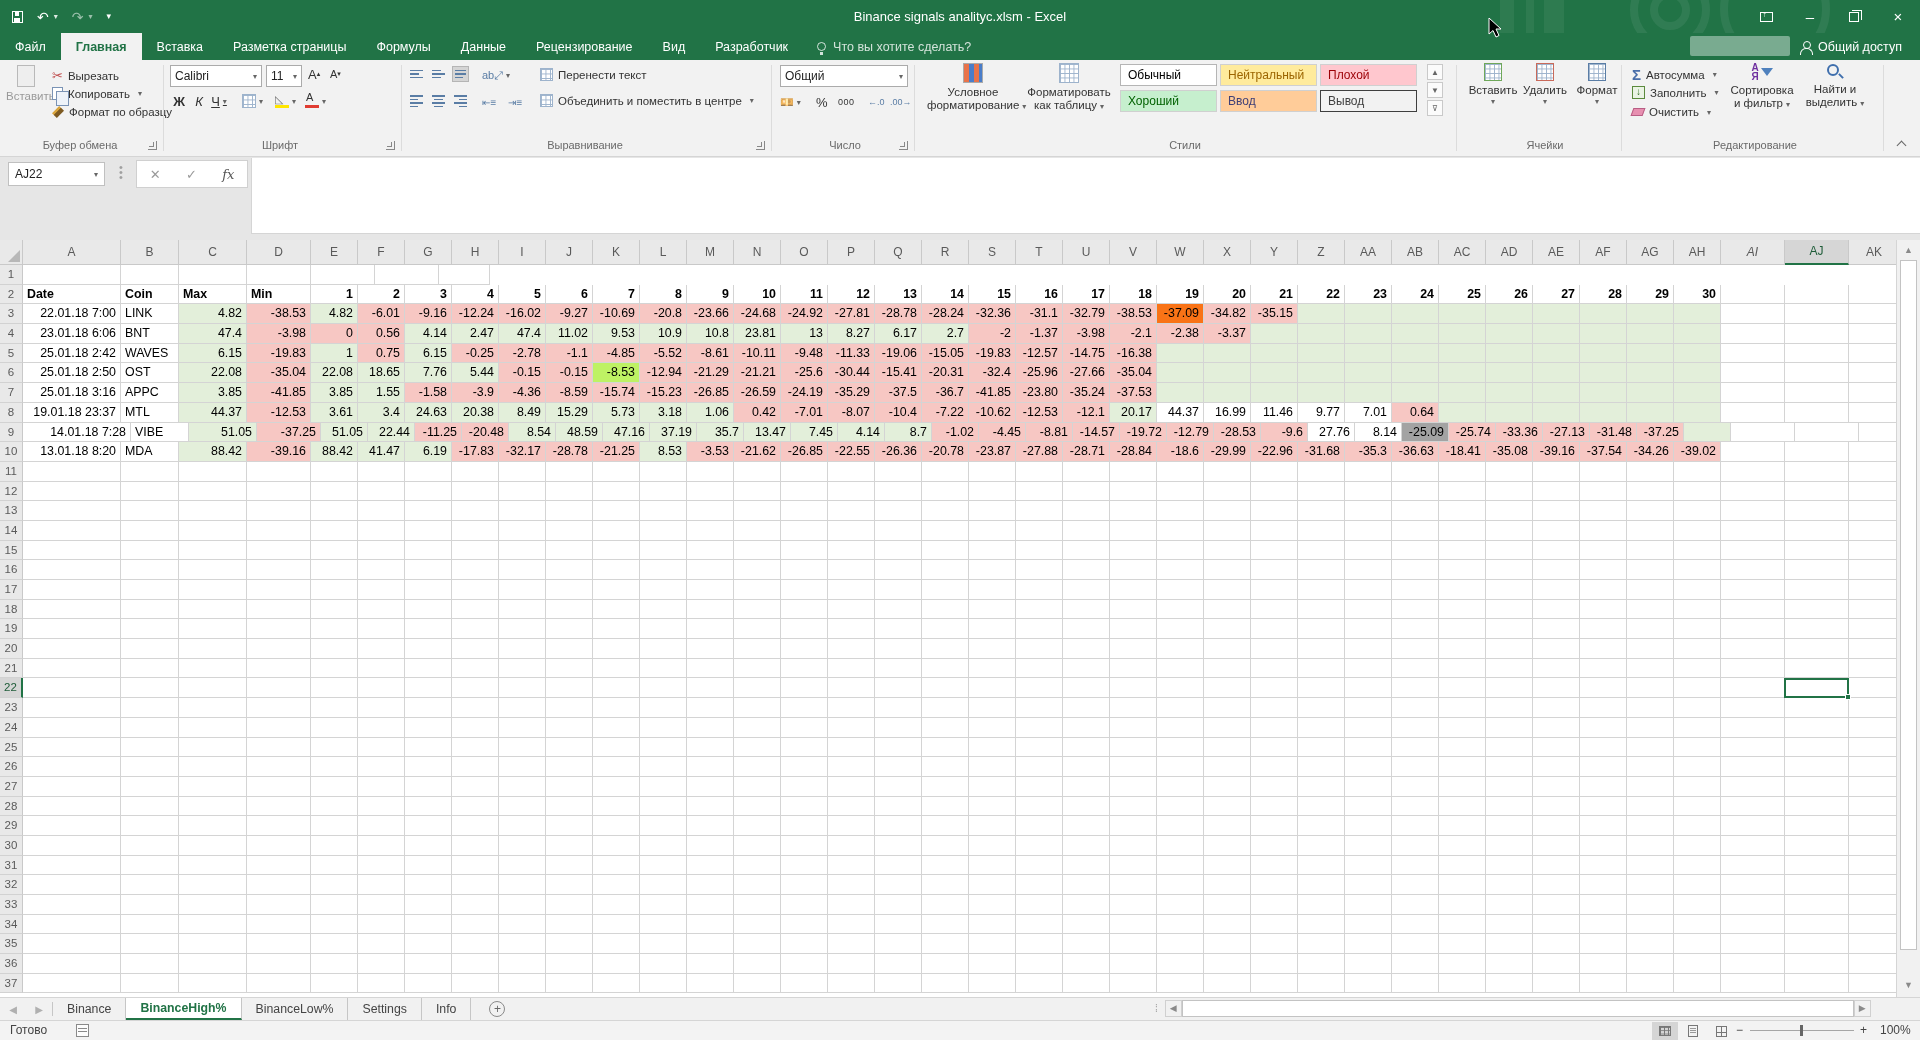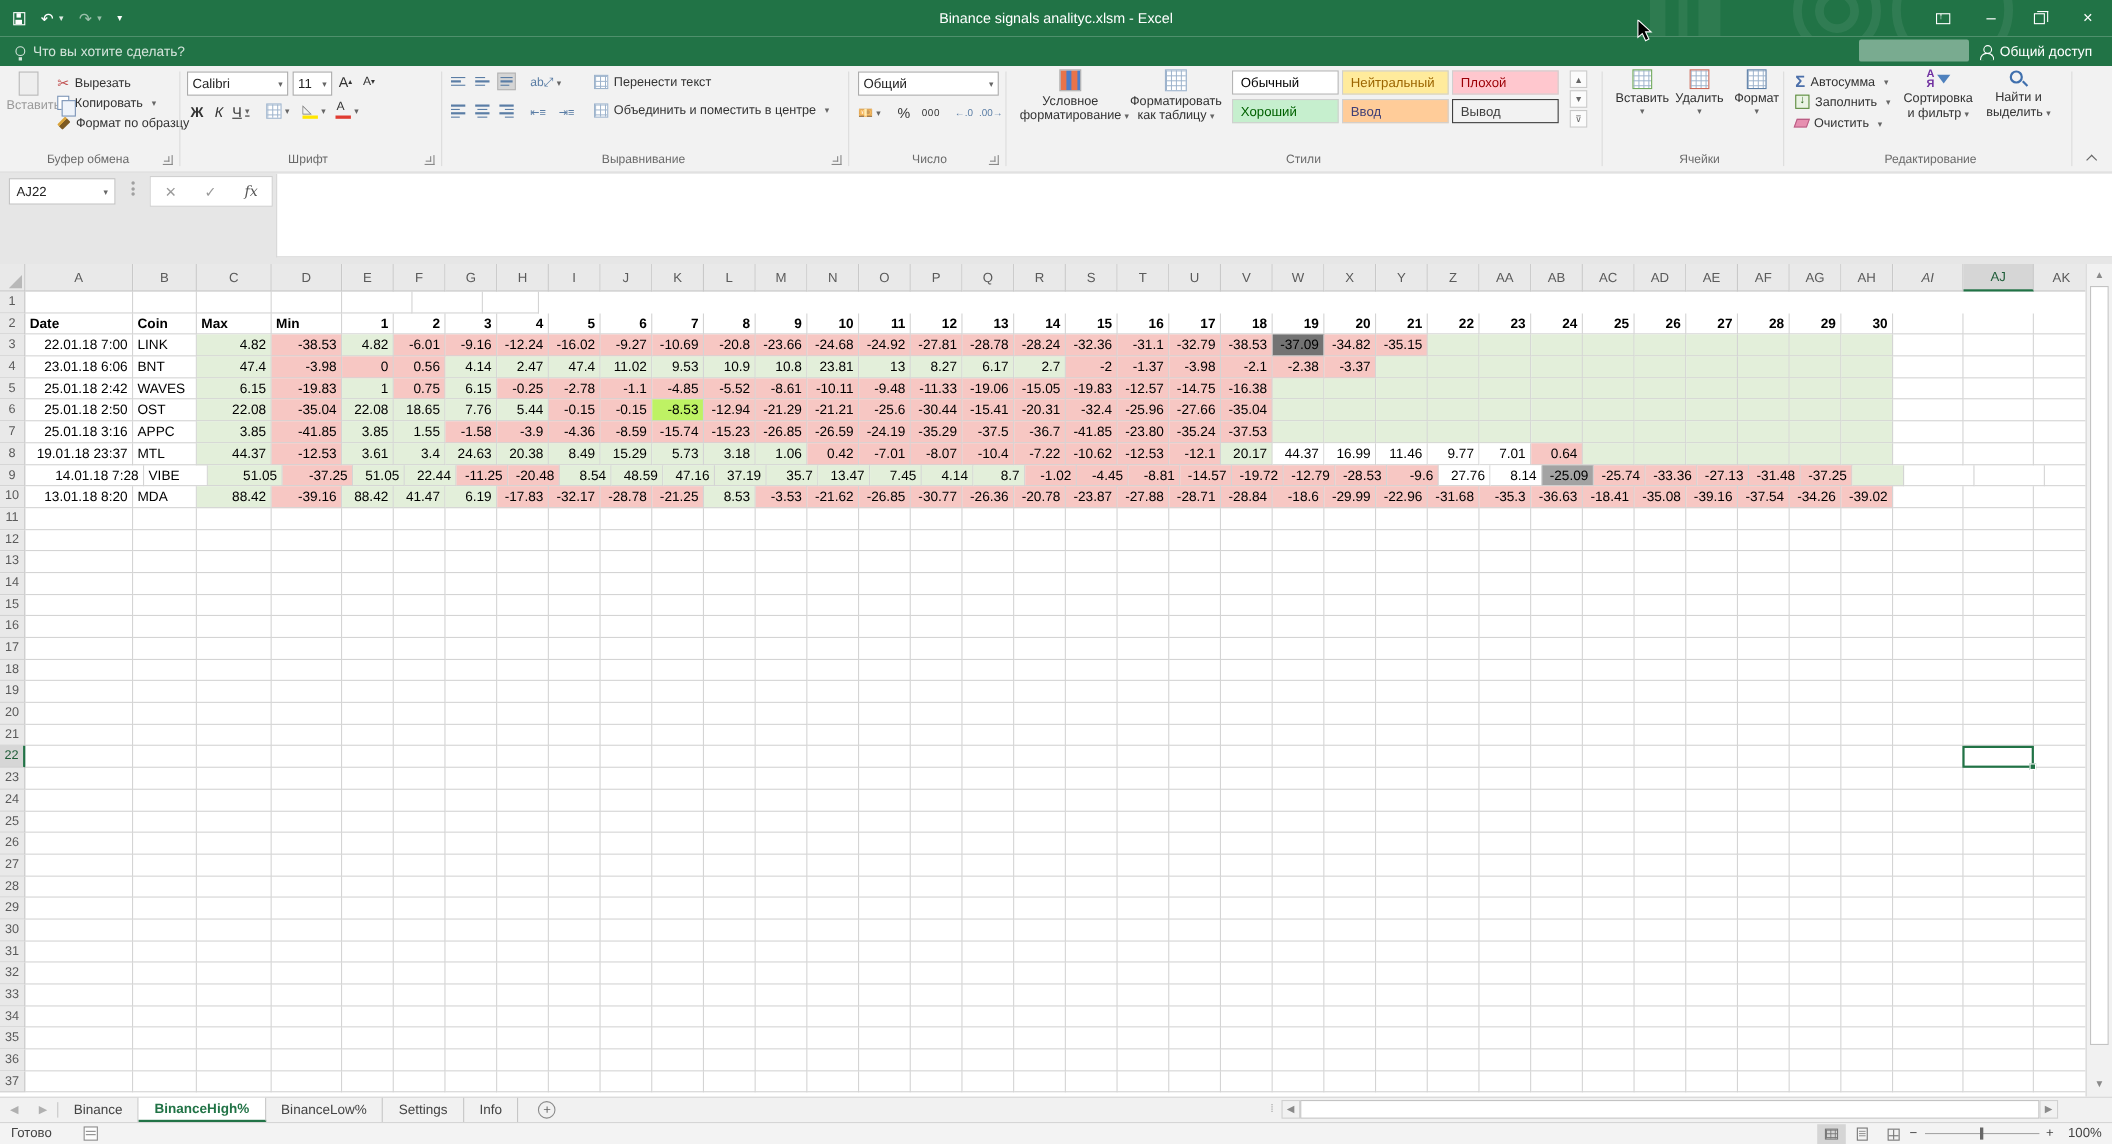"Файл" div { html: none -> <div> <div>Файл</div> <div>Главная</div> <div>Вставка</div> <div>Разметка страницы</div> <div>Формулы</div> <div>Данные</div> <div>Рецензирование</div> <div>Вид</div> <div>Разработчик</div> </div> }
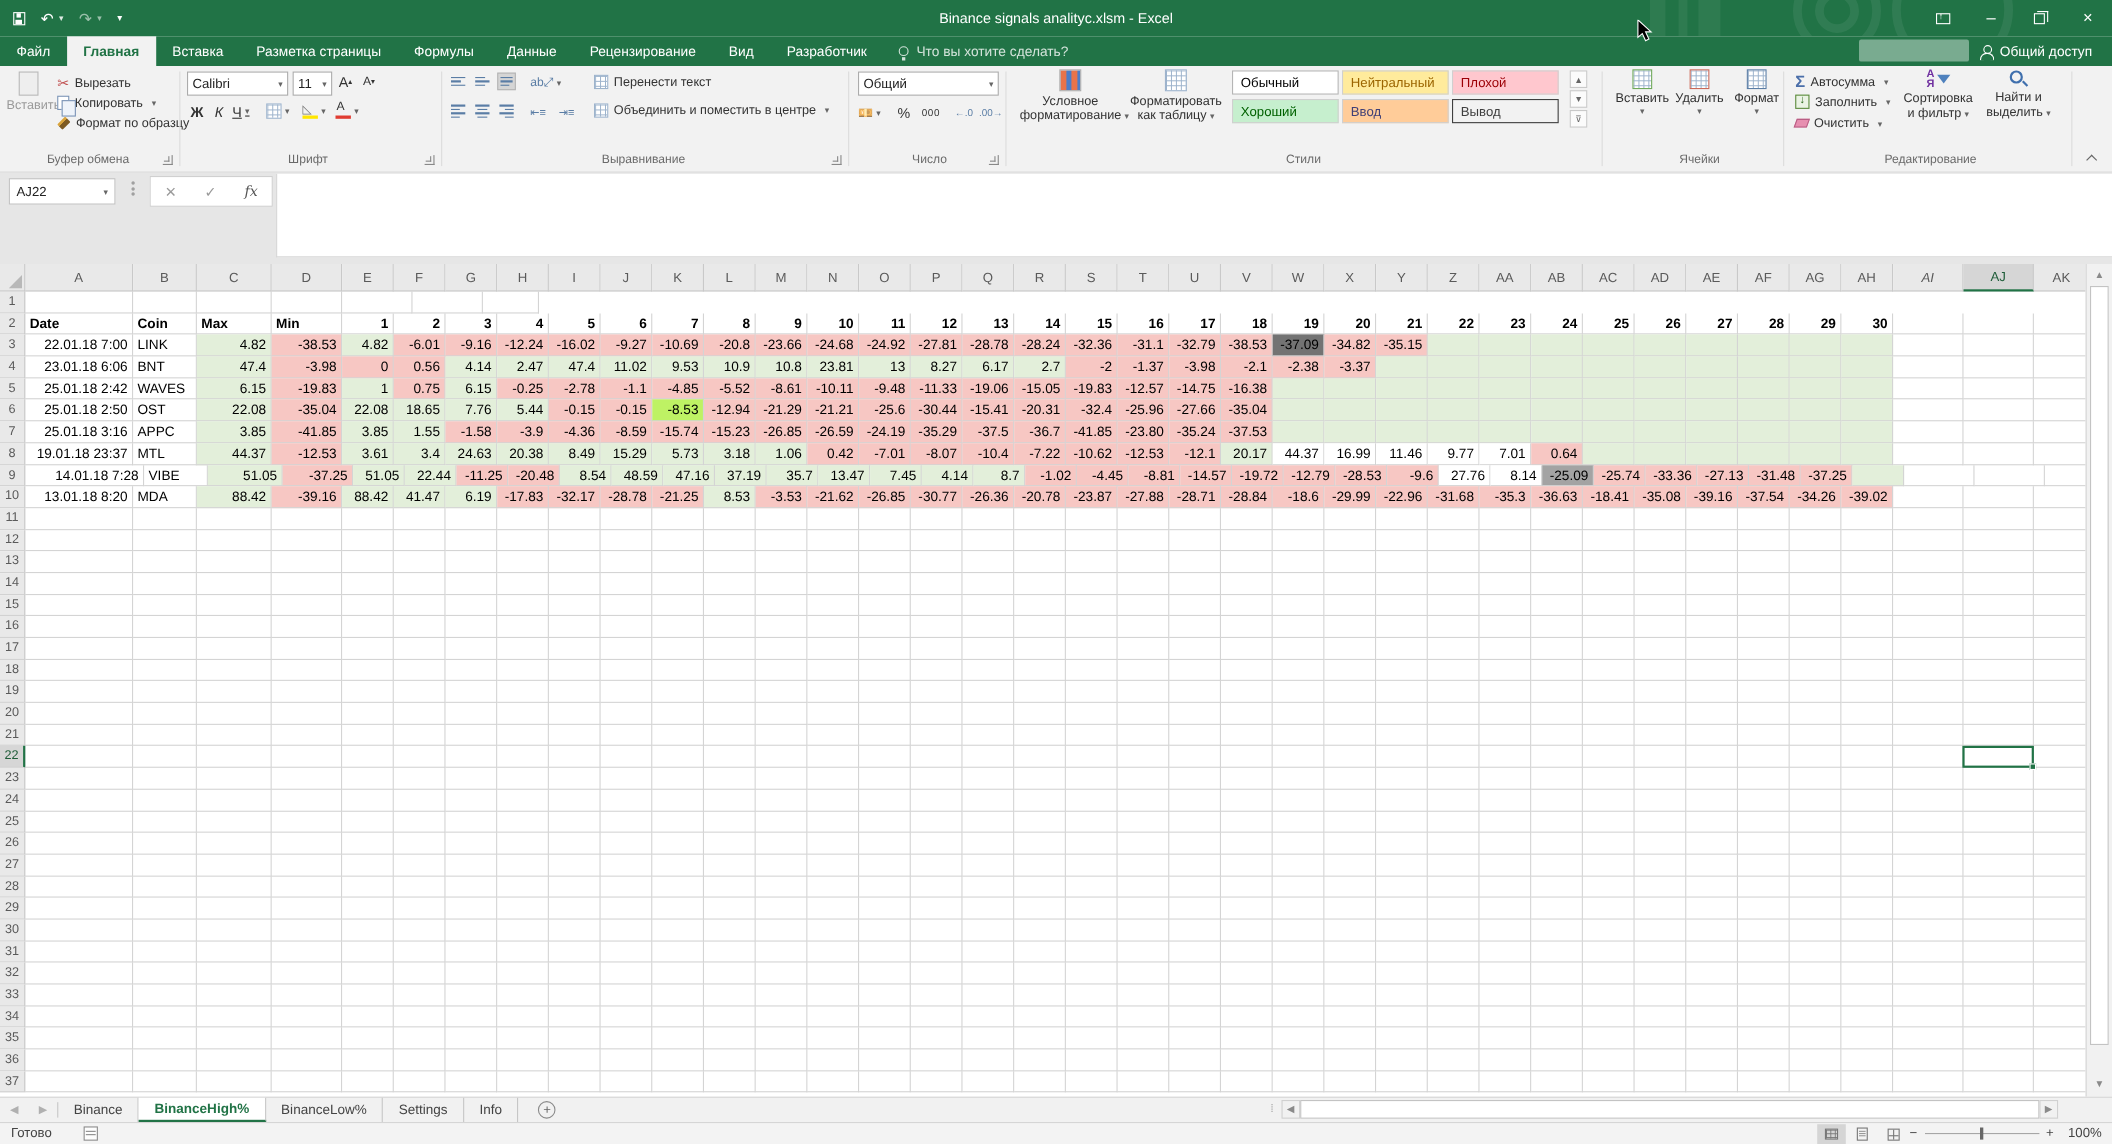"-37.09" div.c { background: #737373 -> #f97316 }
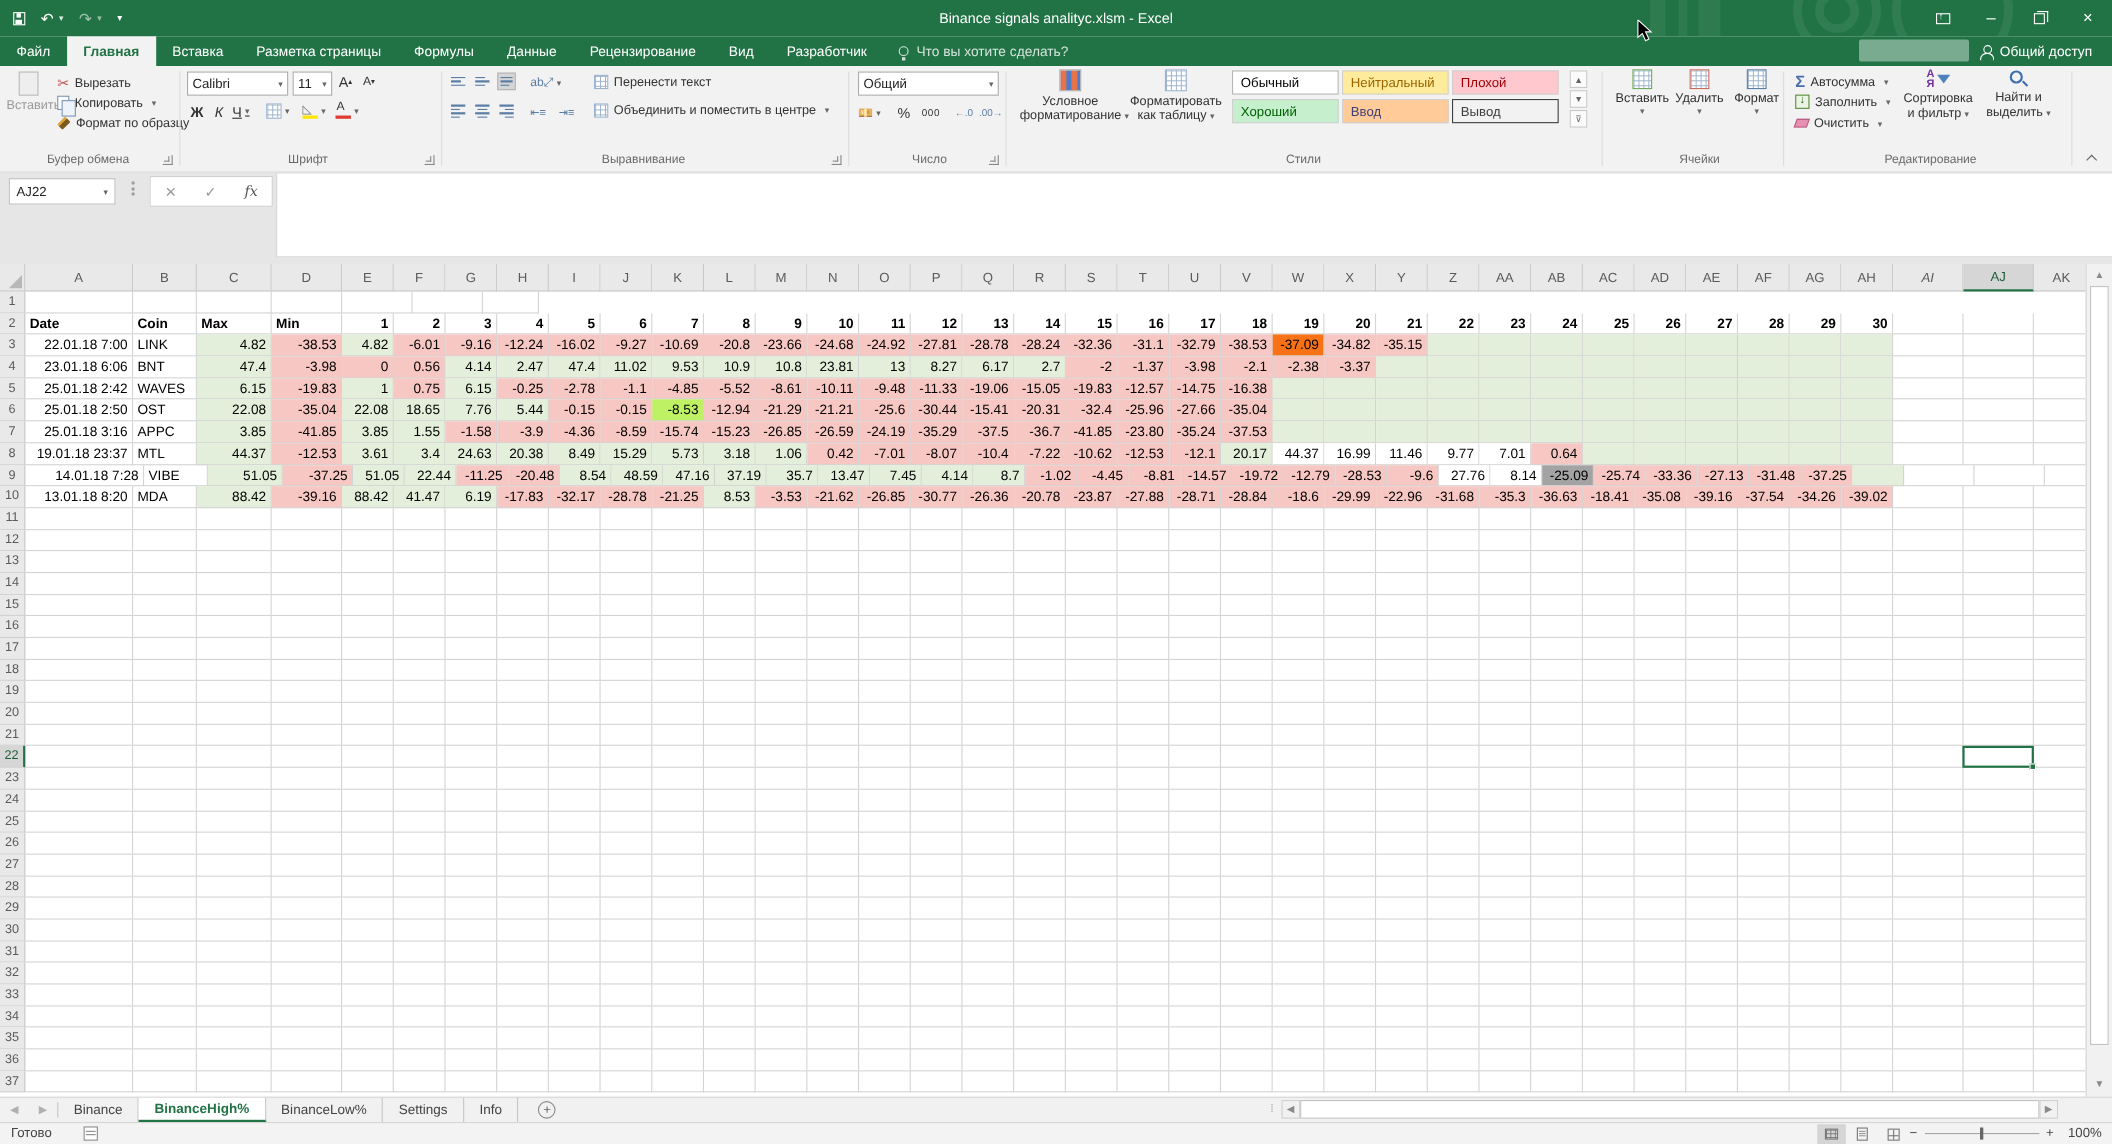"-30.77" div.c { text: -30.77 -> -22.55 }
